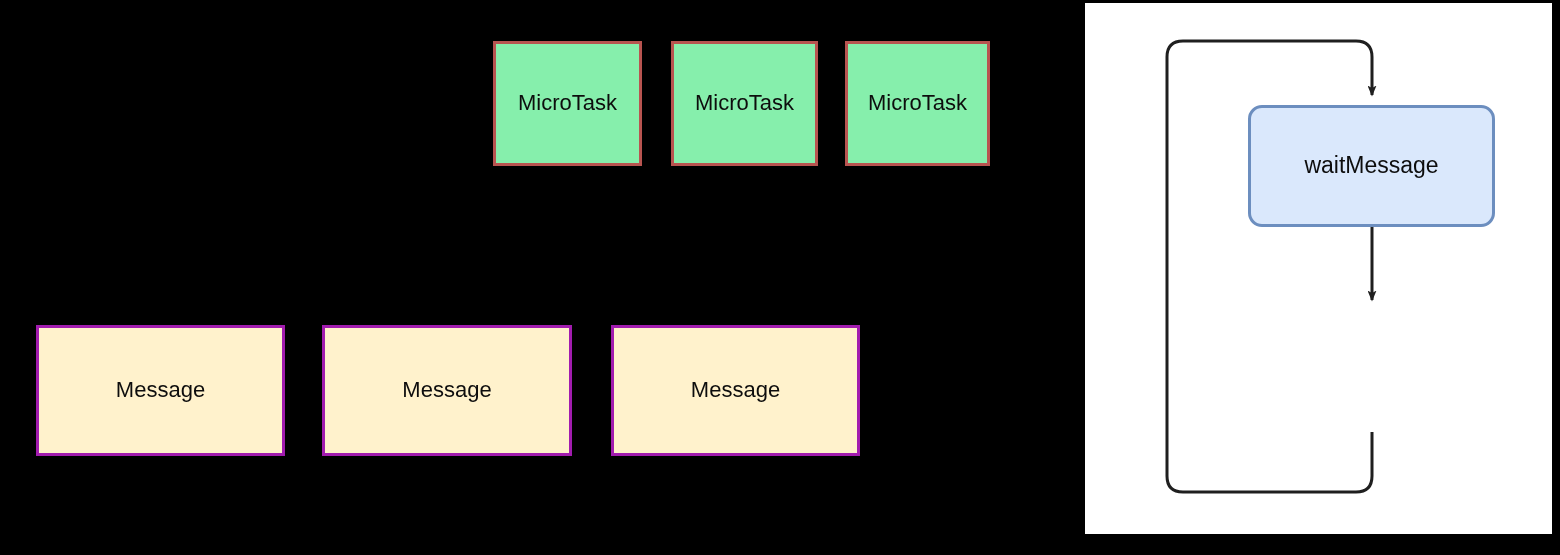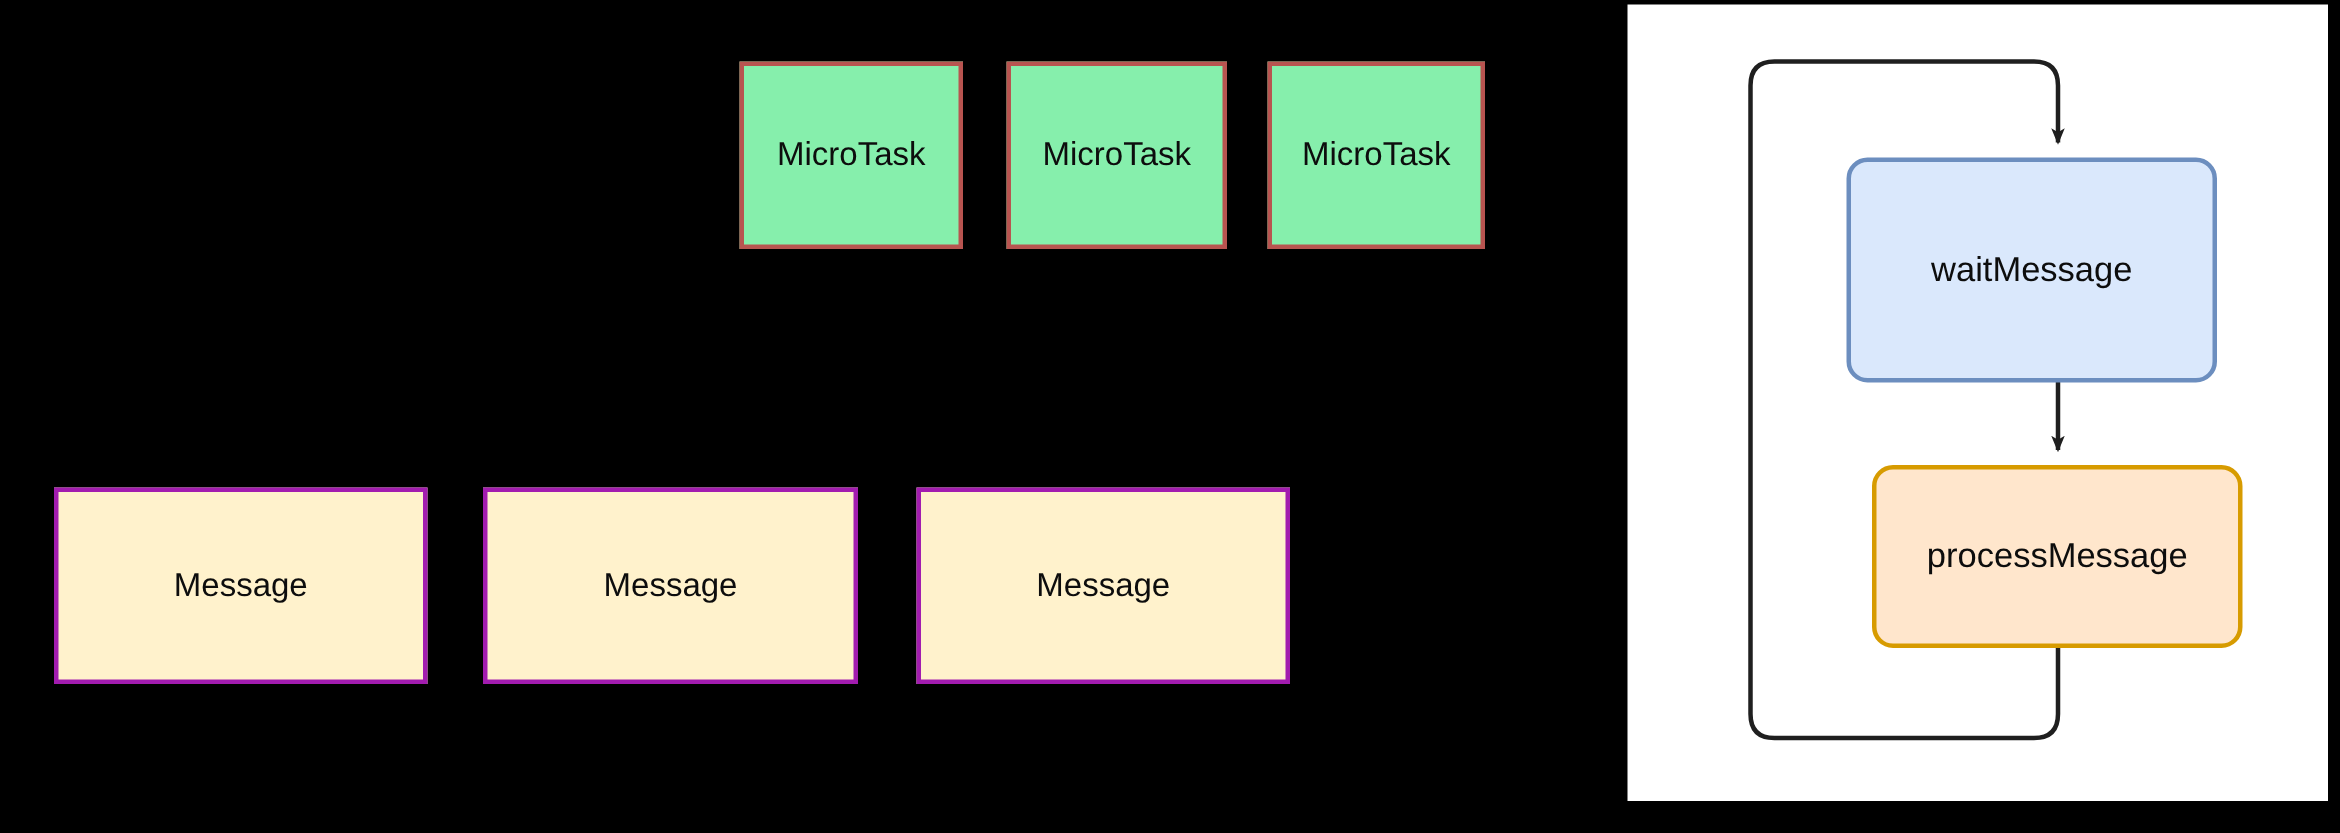"waitMessage" div.node { height: 150px -> 122px; left: 146px -> 163px }
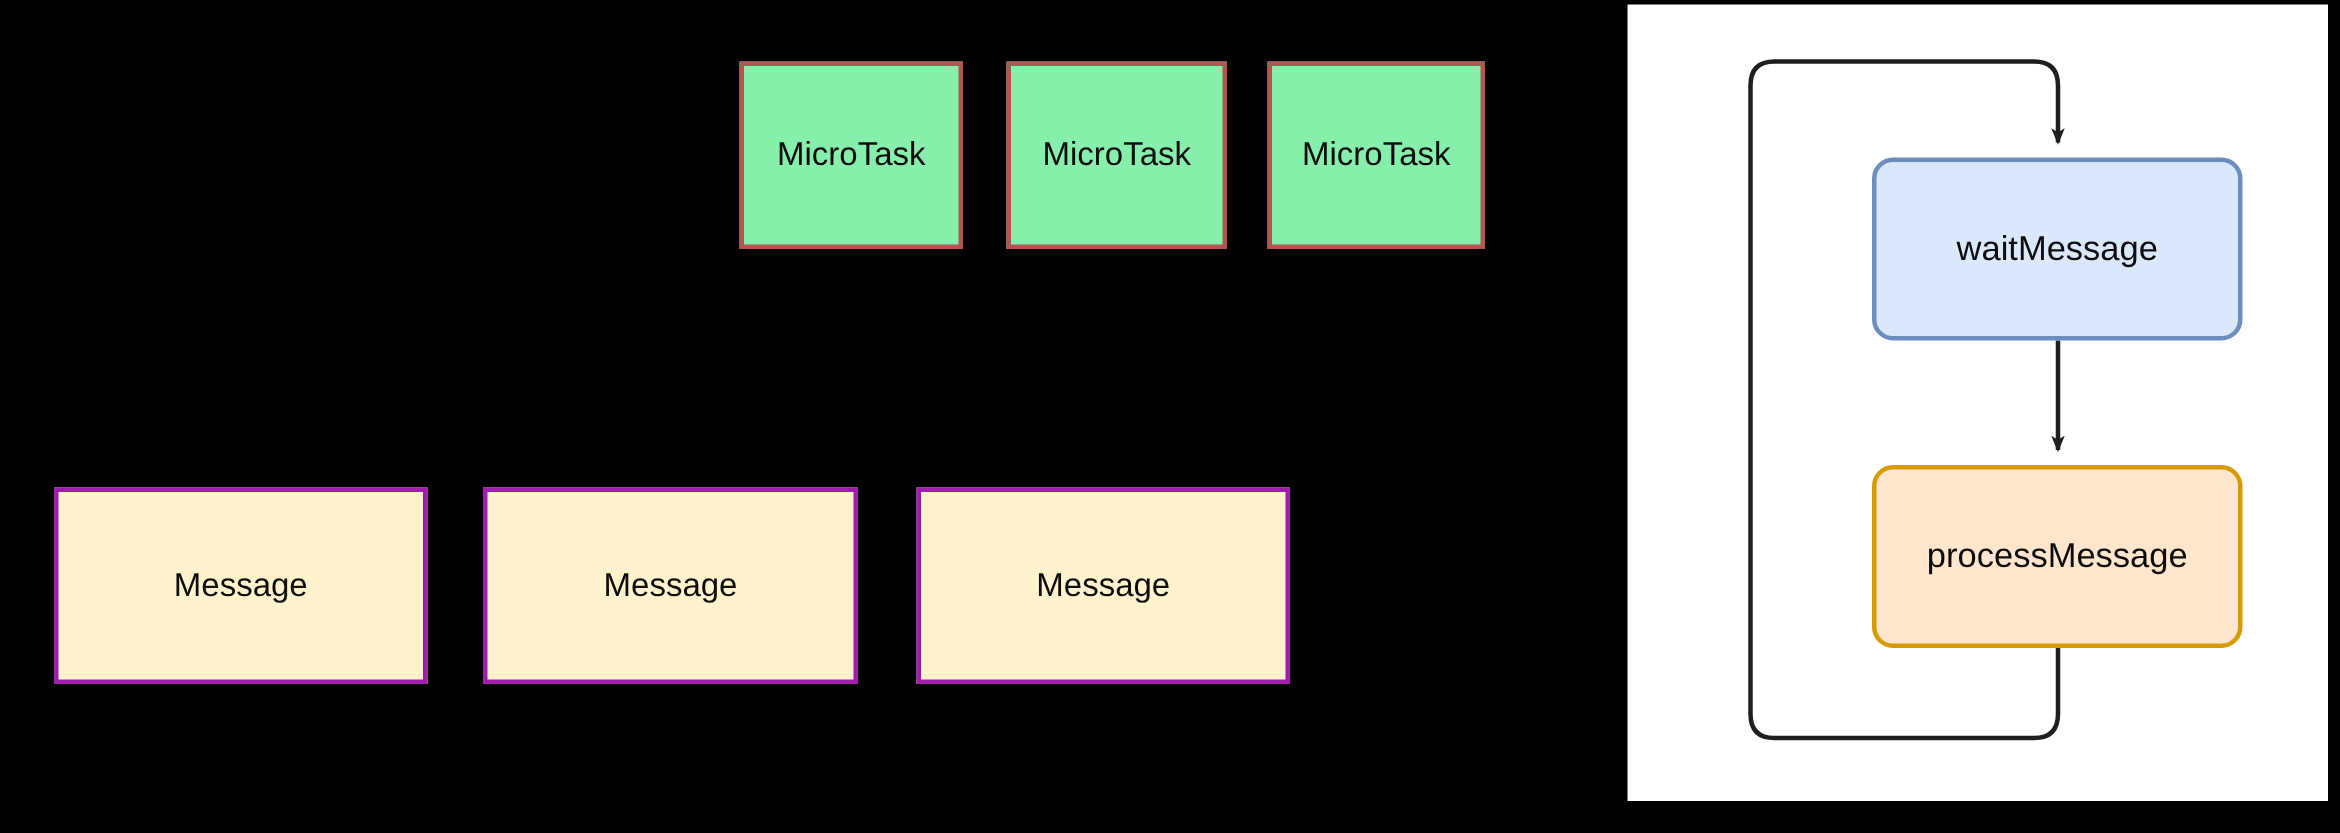"processMessage" div.node { html: <div> <span>processMessage</span> </div> -> none }
